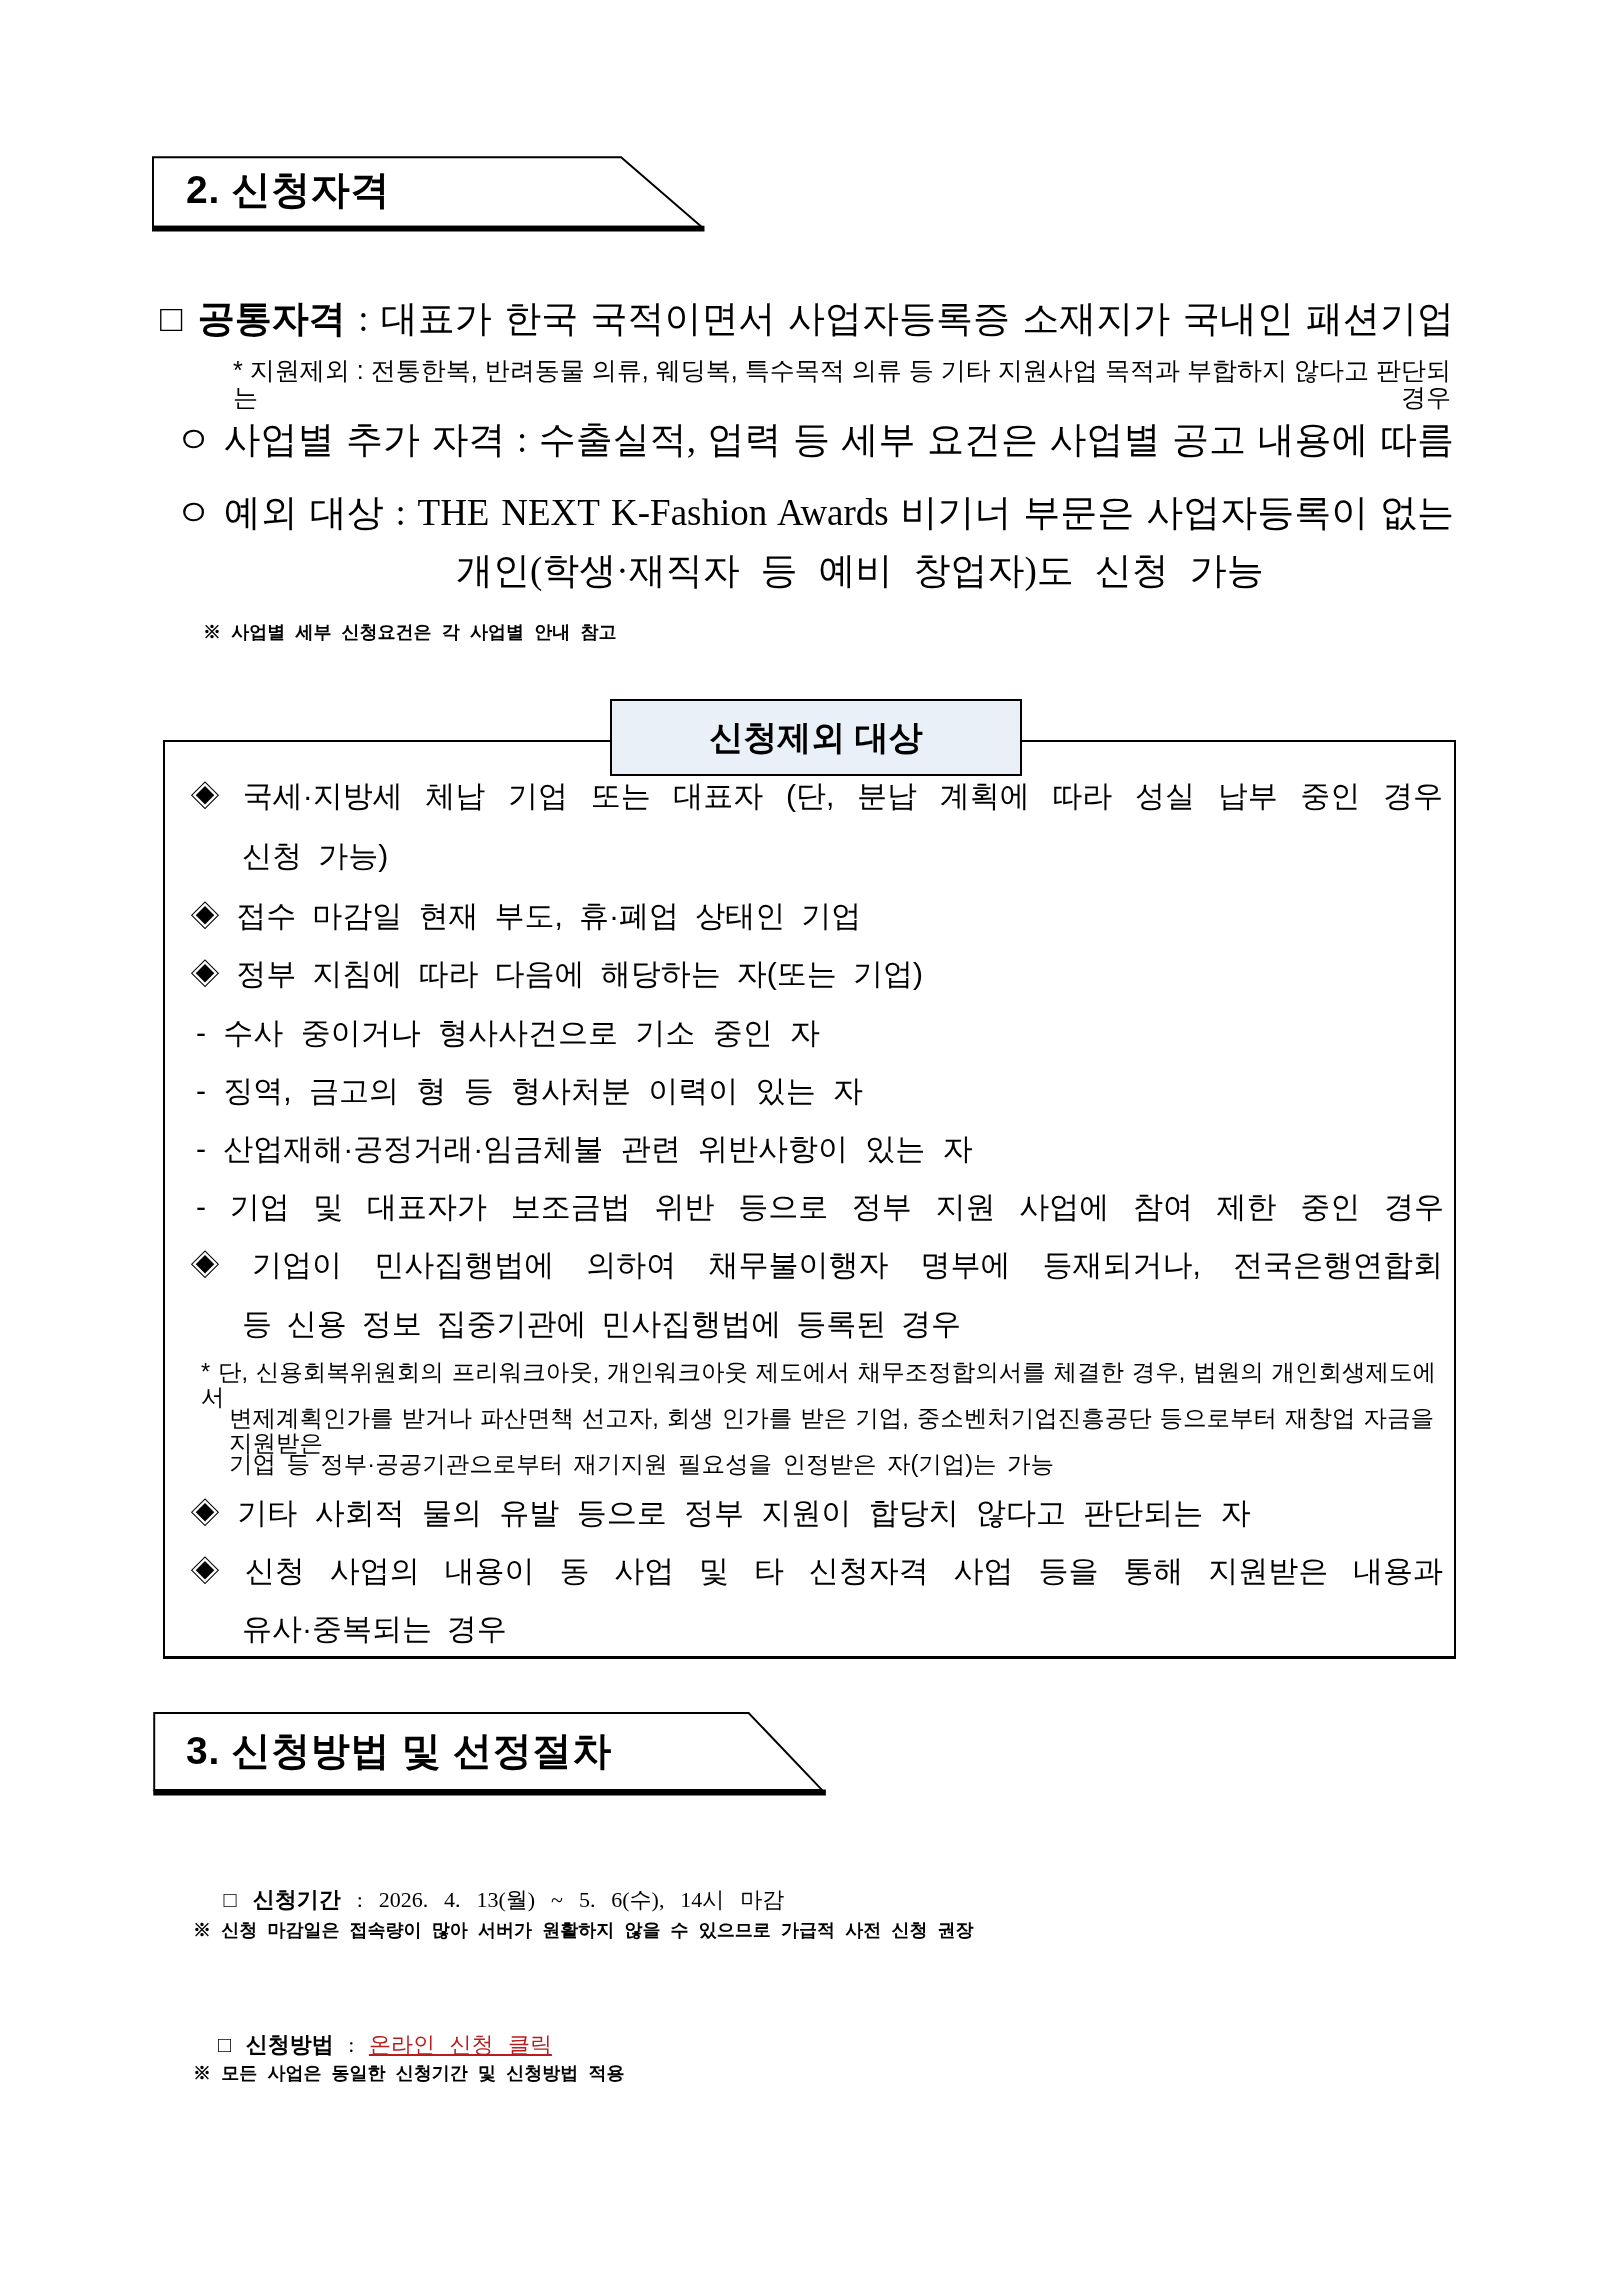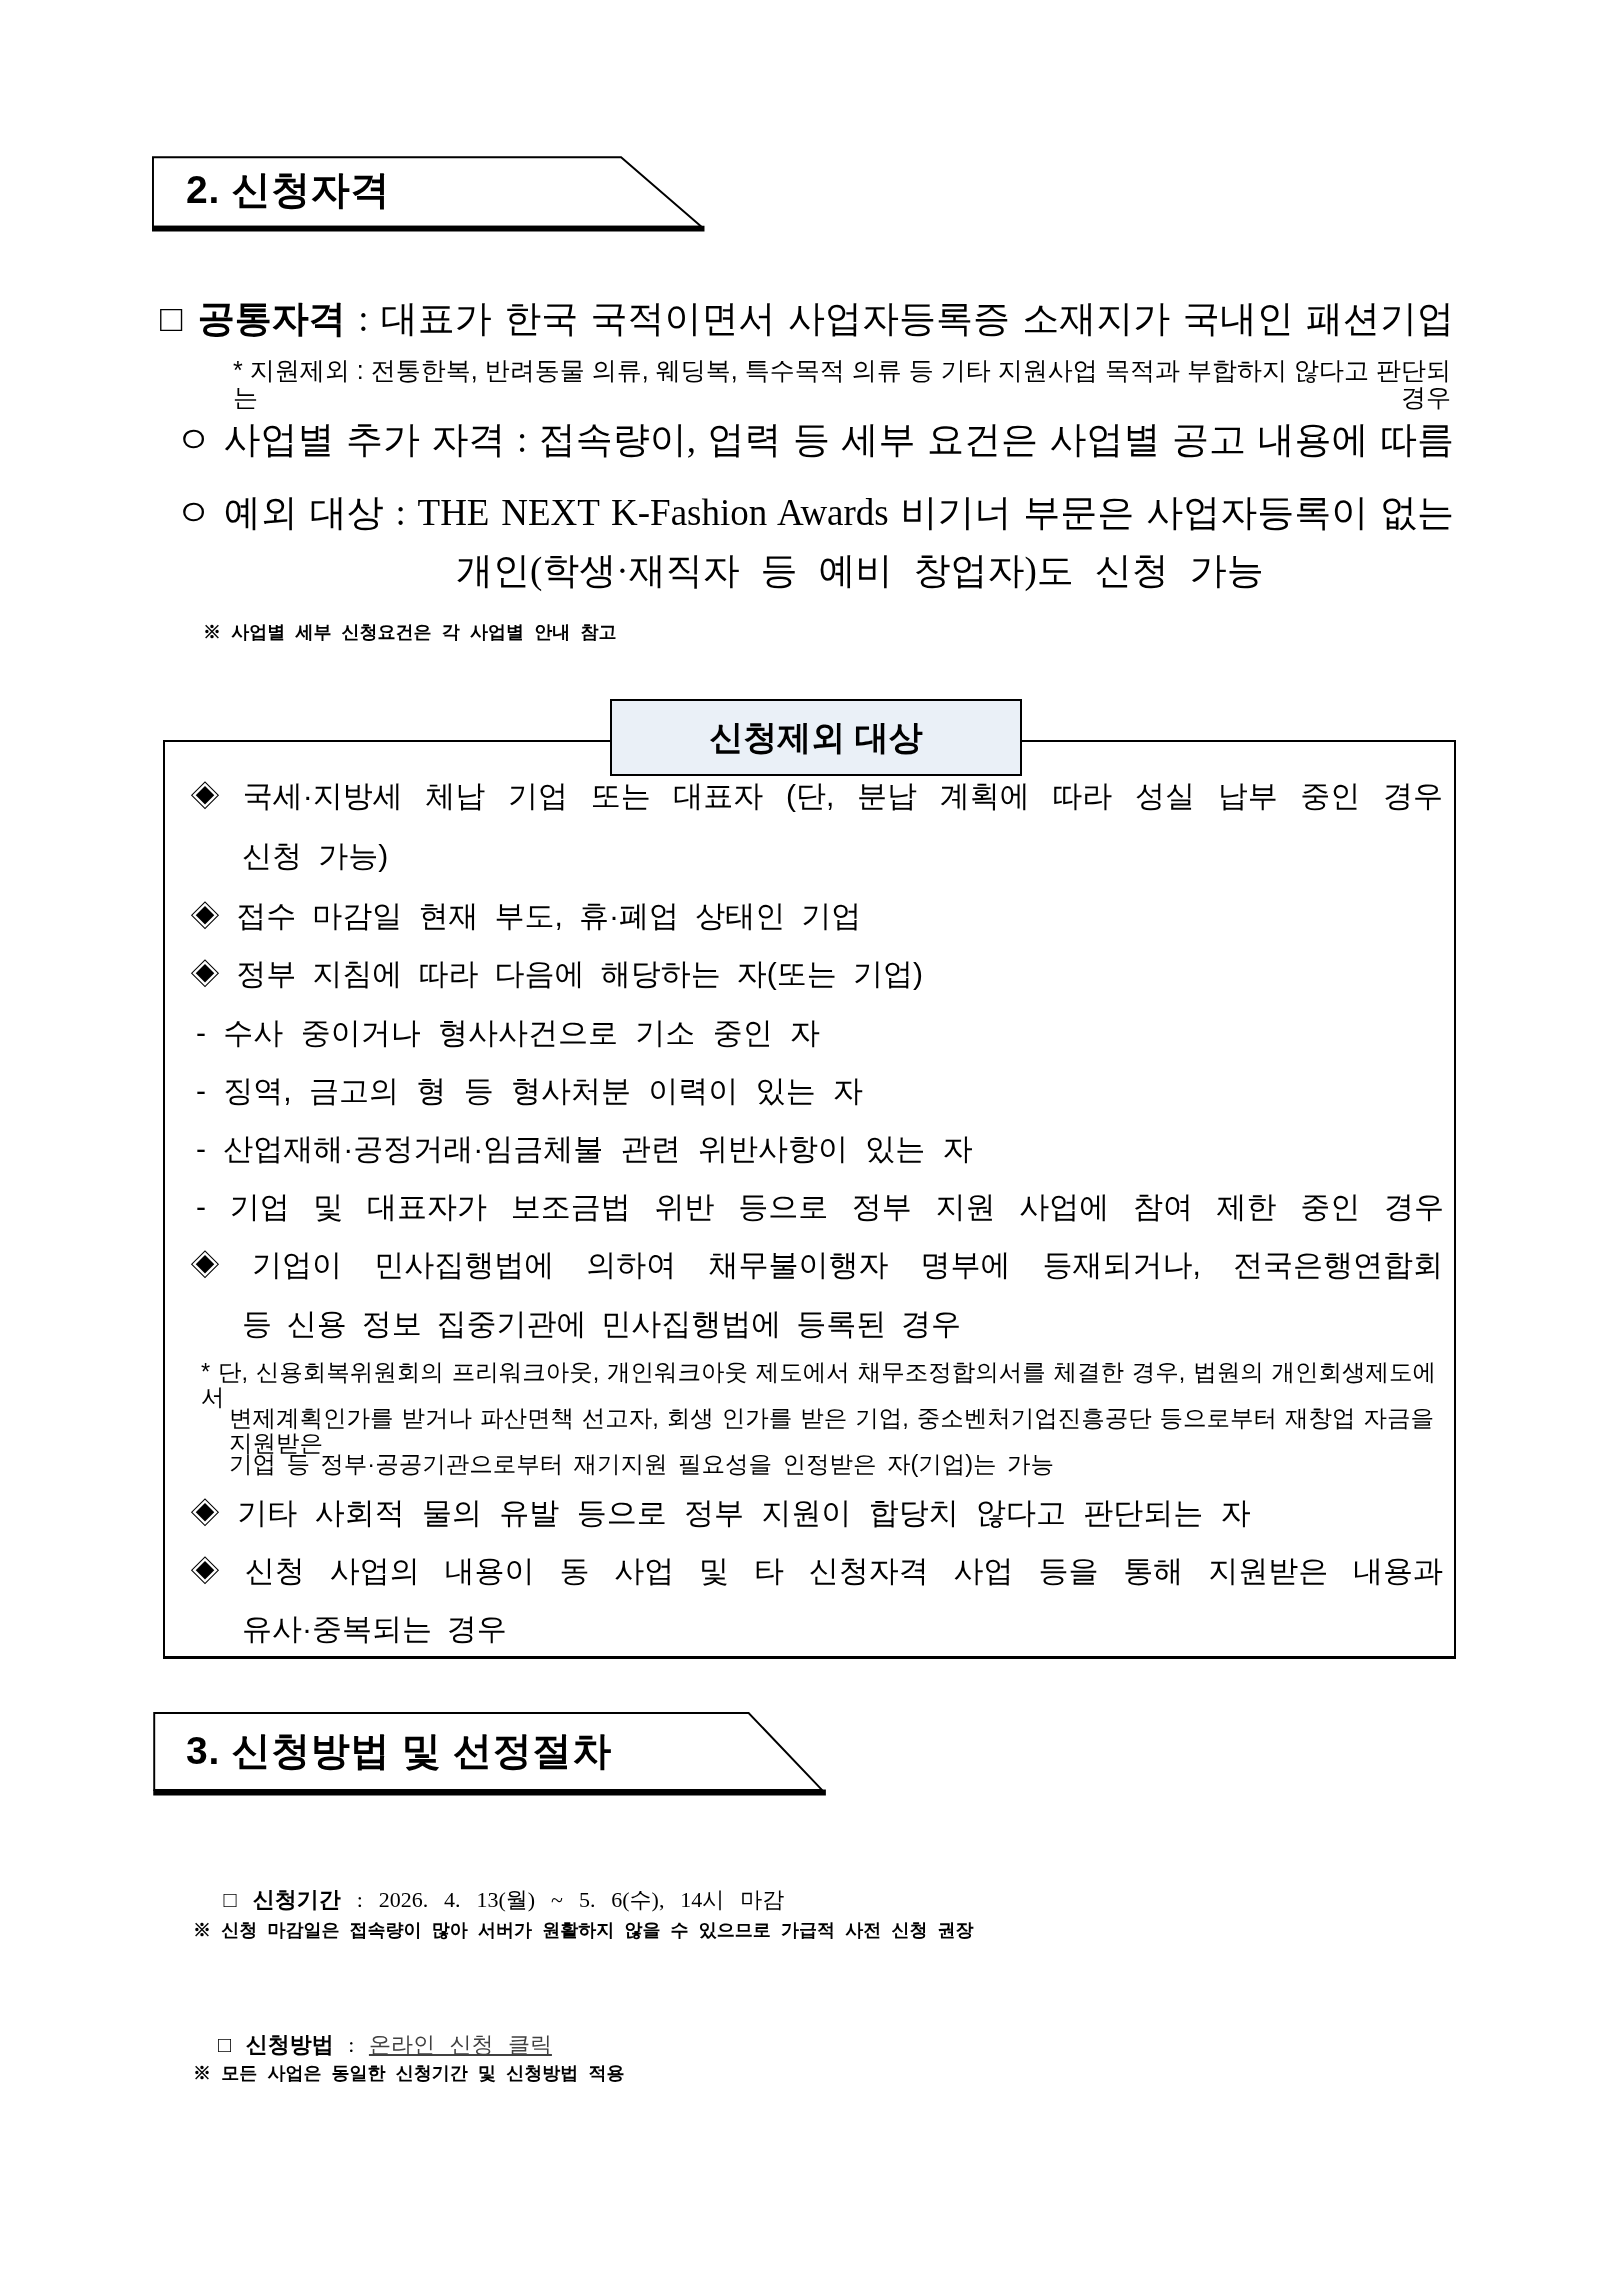"ㅇ 사업별 추가 자격 :" div.line { text: 접속량이 -> 수출실적 }
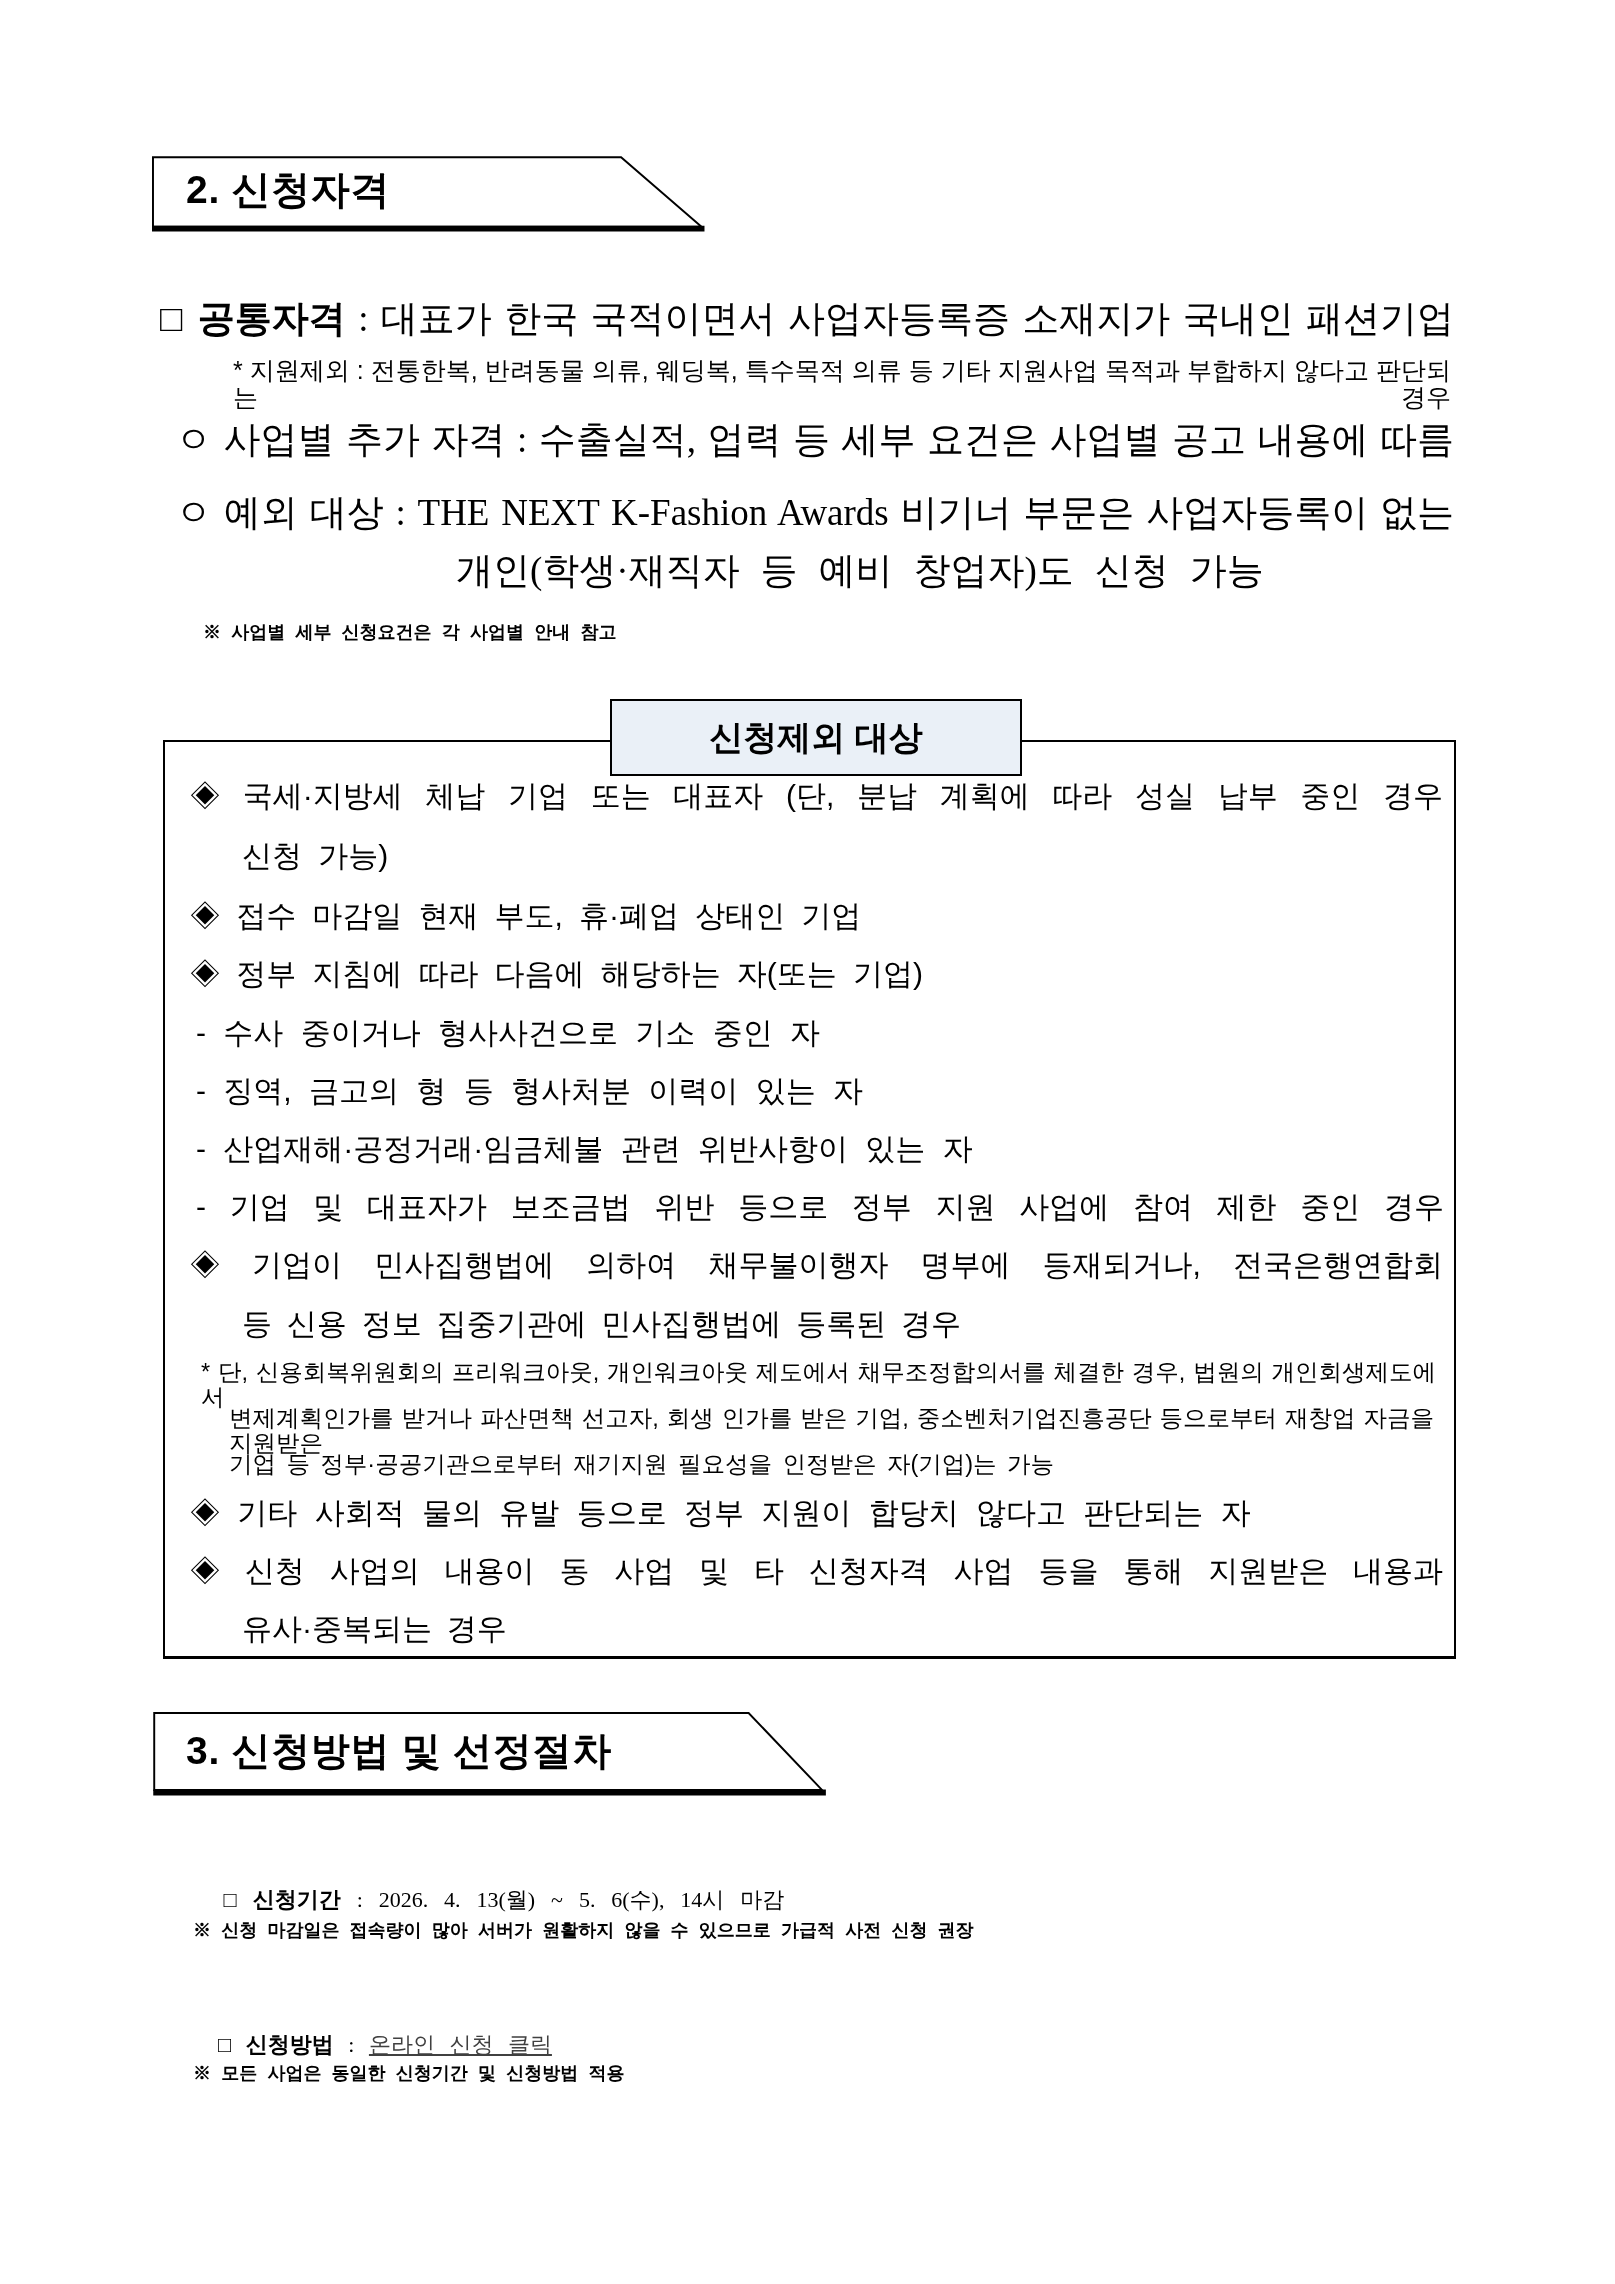"온라인 신청 클릭" a.link { color: #404040 -> #b91c1c }
